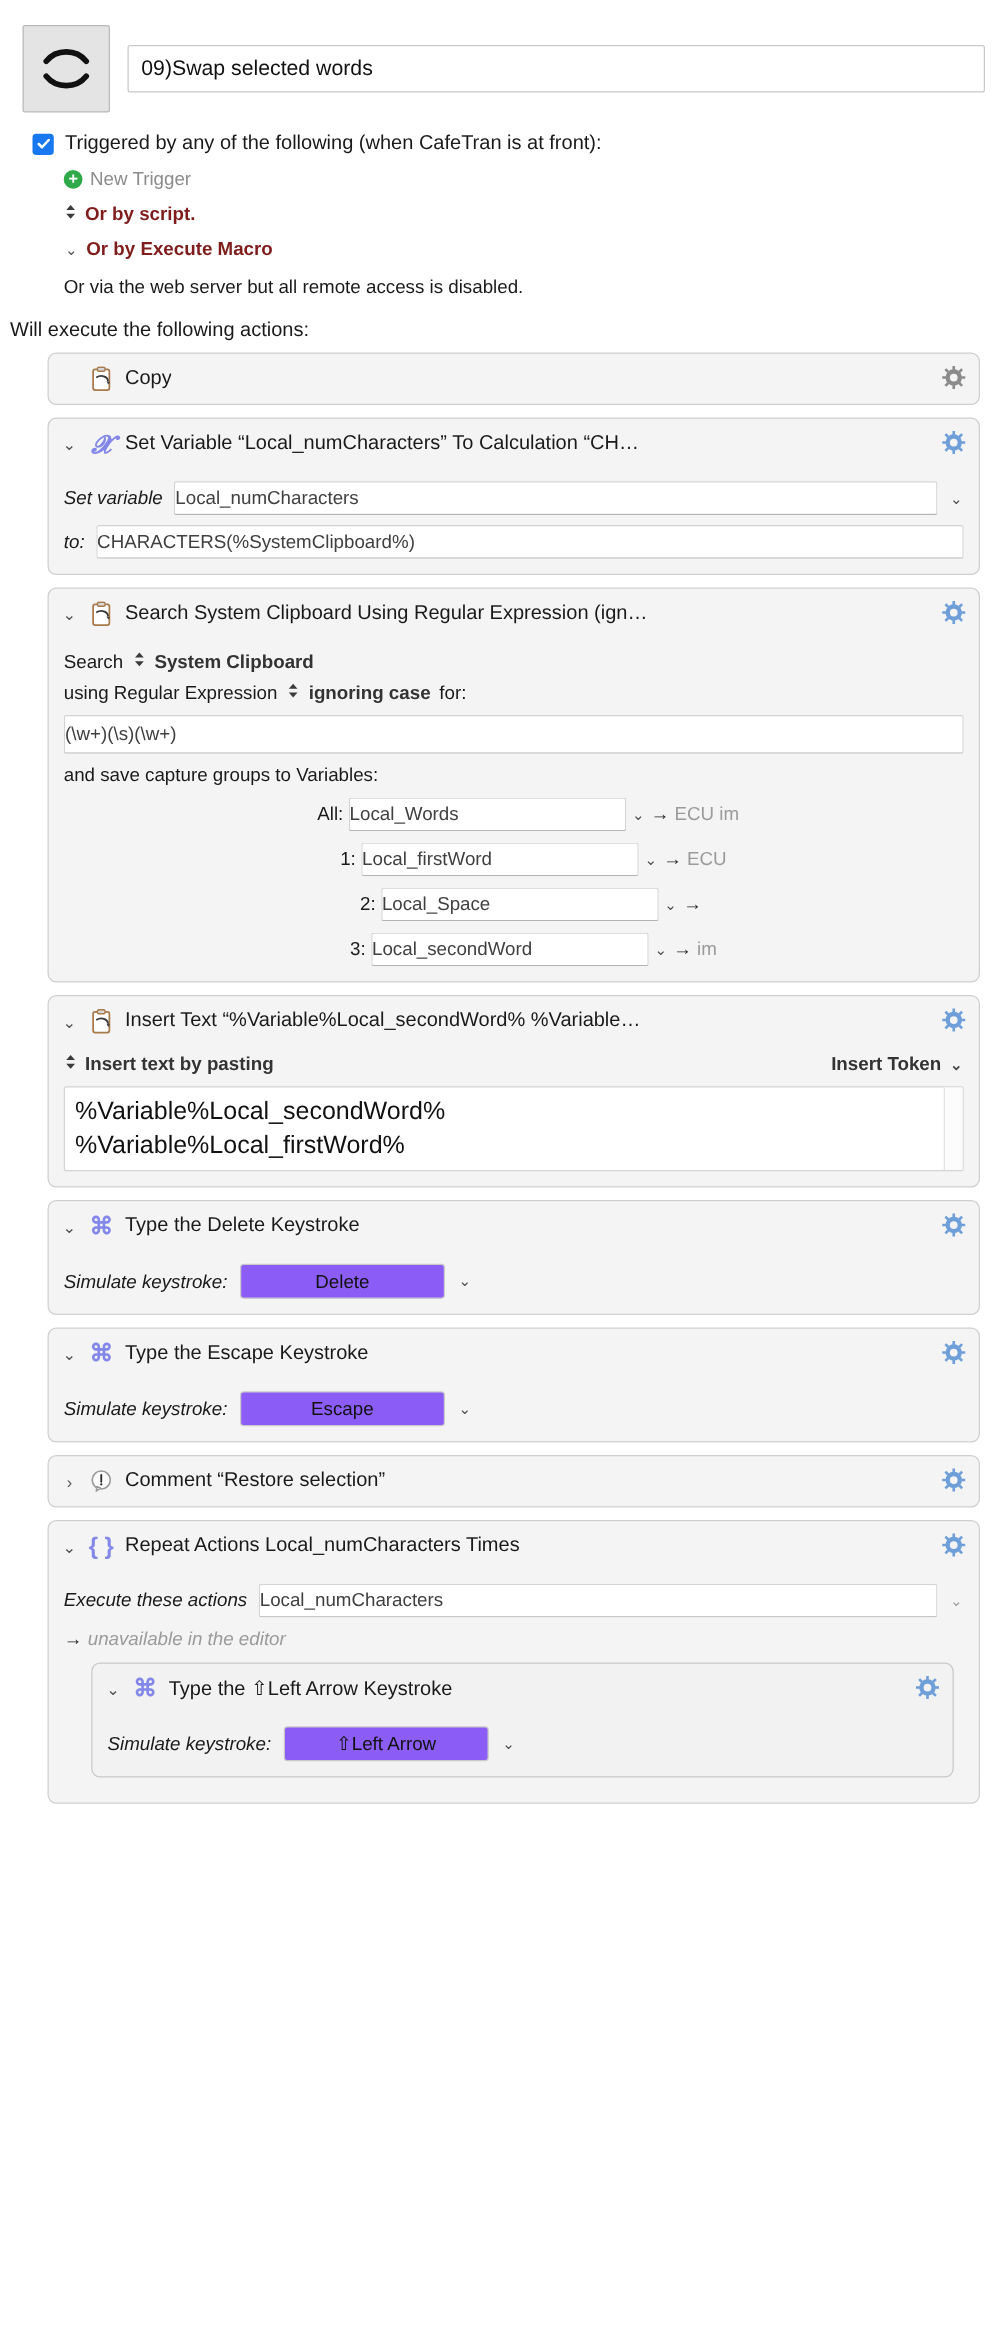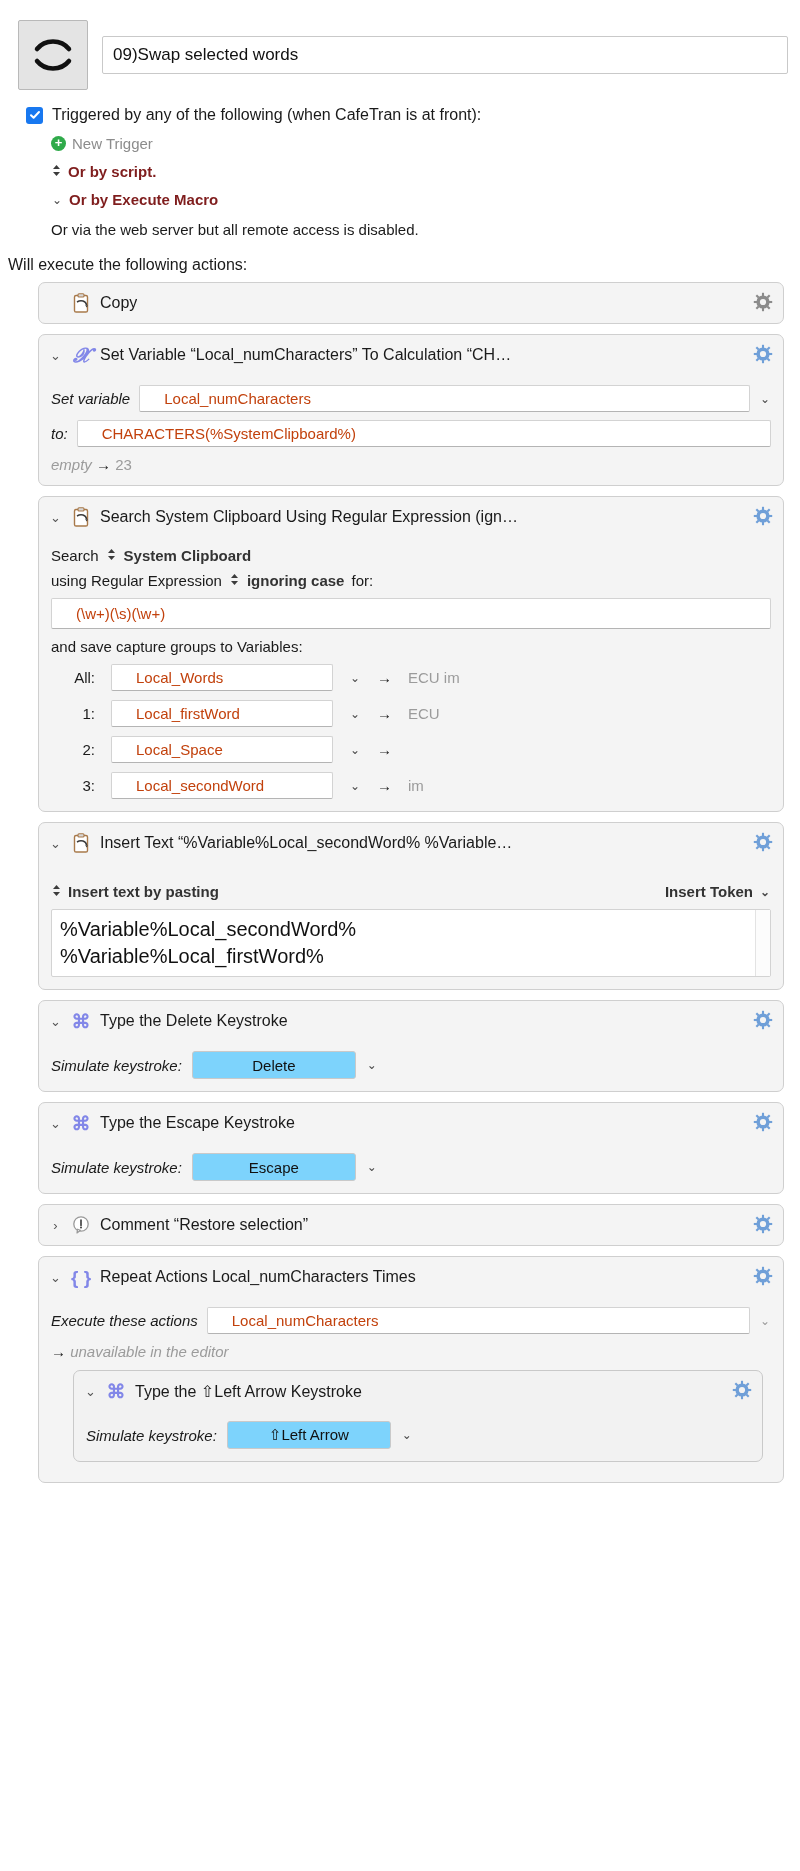"Local_numCharacters" .tfield { color: #c2410c -> #404040; padding: 0 24px -> 0 0 }
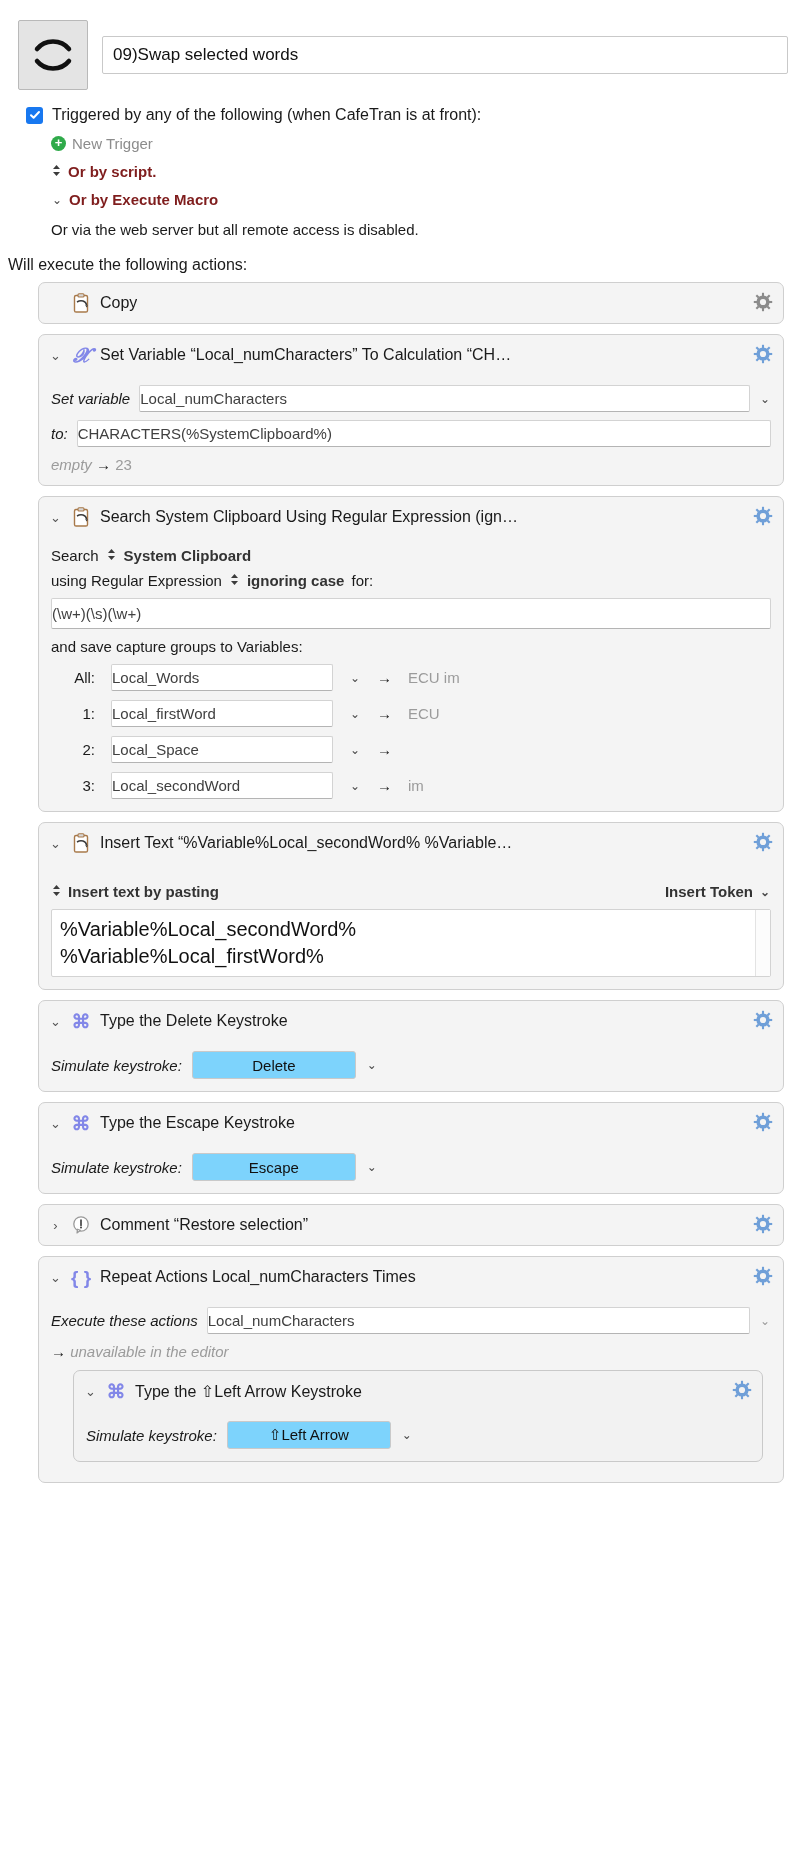"empty → 23" div.note { html: <div> <span>empty</span> <span>→</span> <span>23</span> </div> -> none }
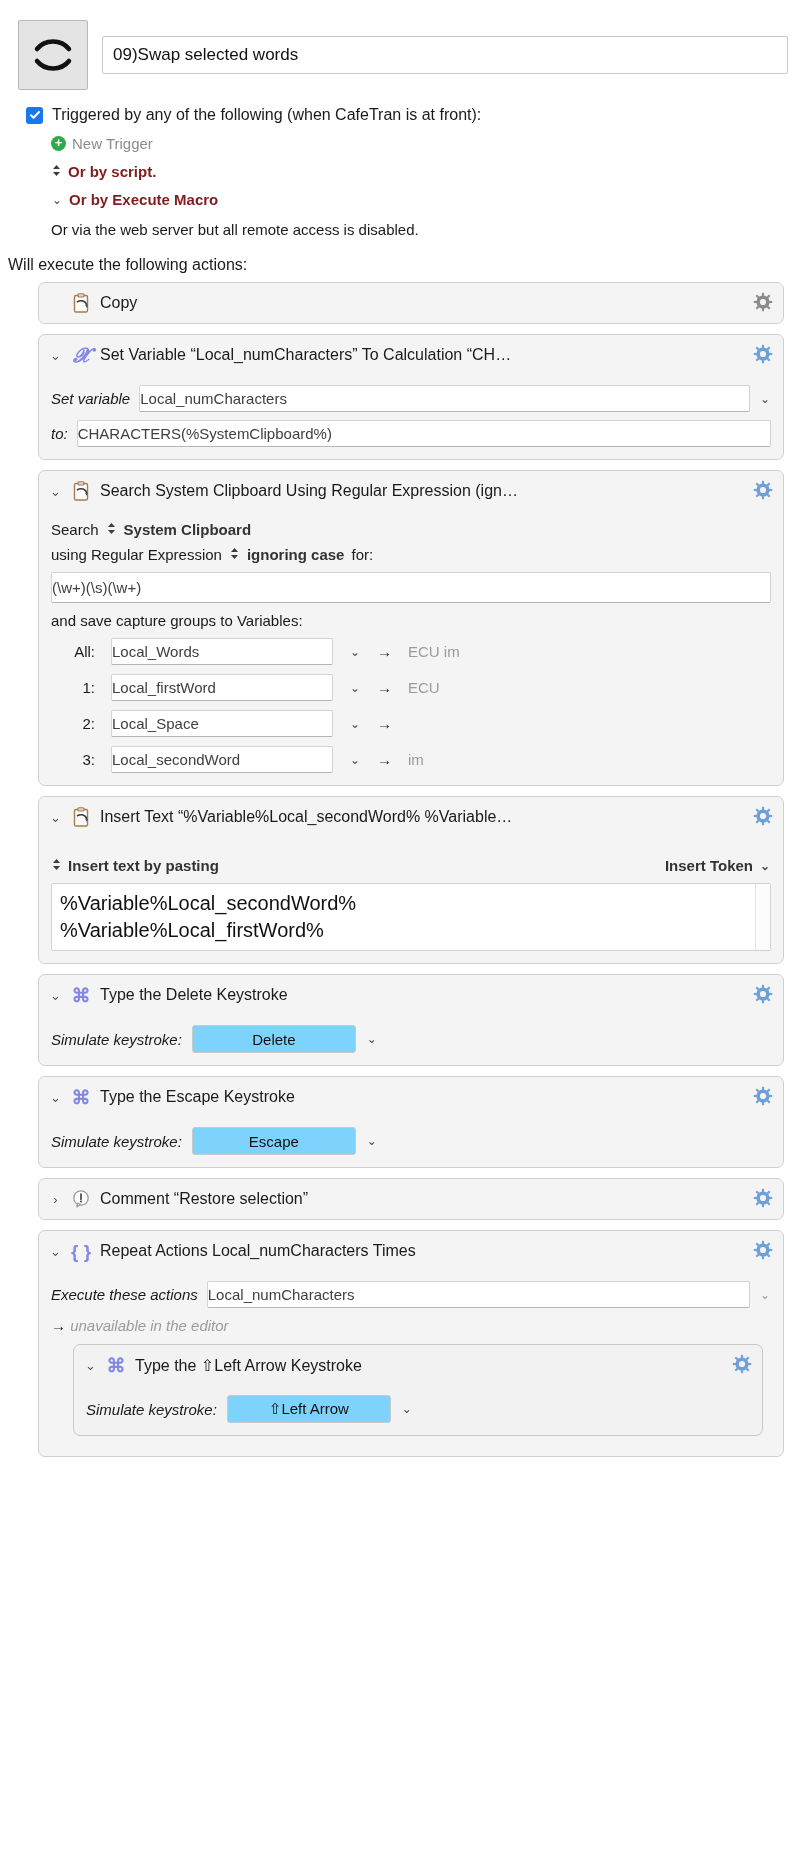"All:" .cg { gap: 16px -> 4px; justify-content: none -> center }
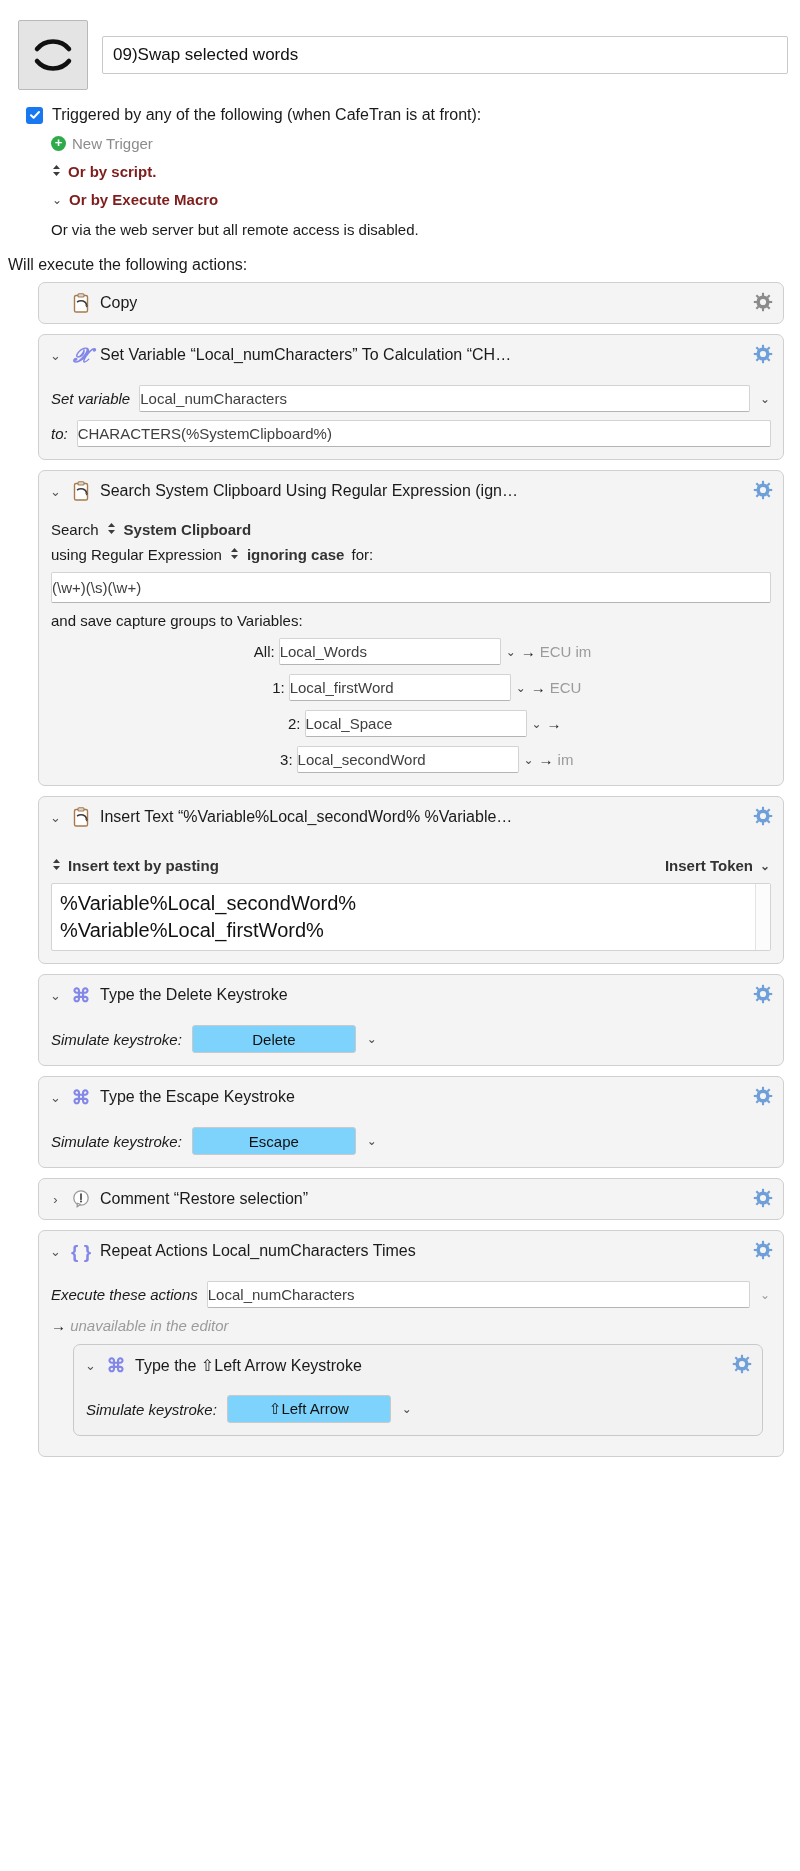"Insert text by pasting" .seg-row { margin-top: 18px -> 4px }
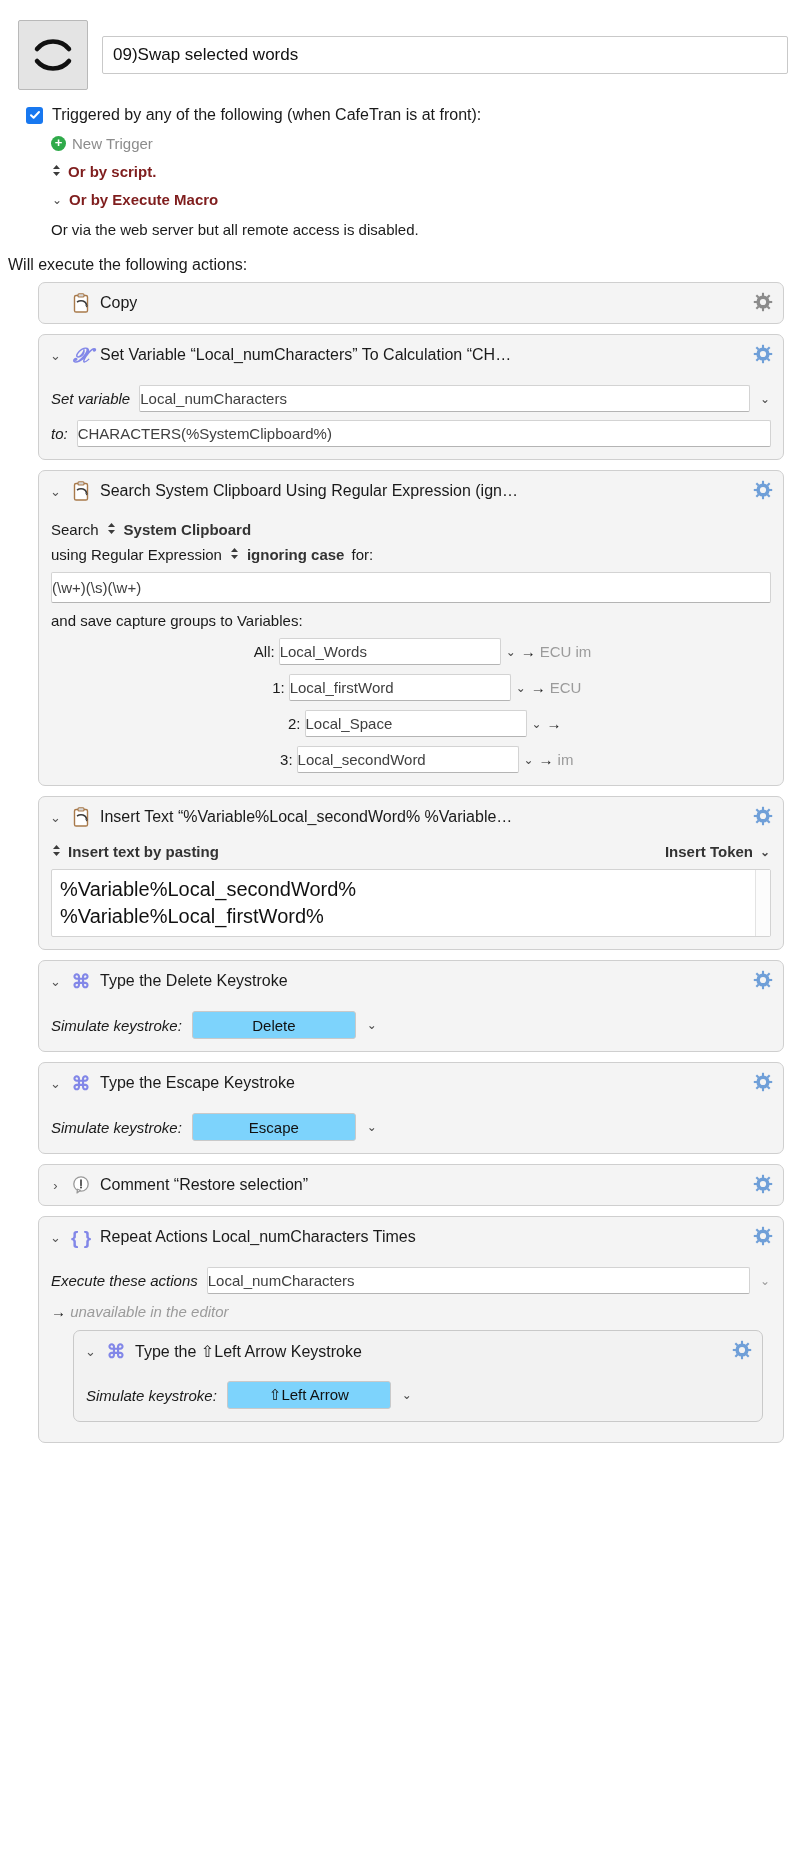"Delete" .ksfield { background: #7dd3fc -> #8b5cf6 }
